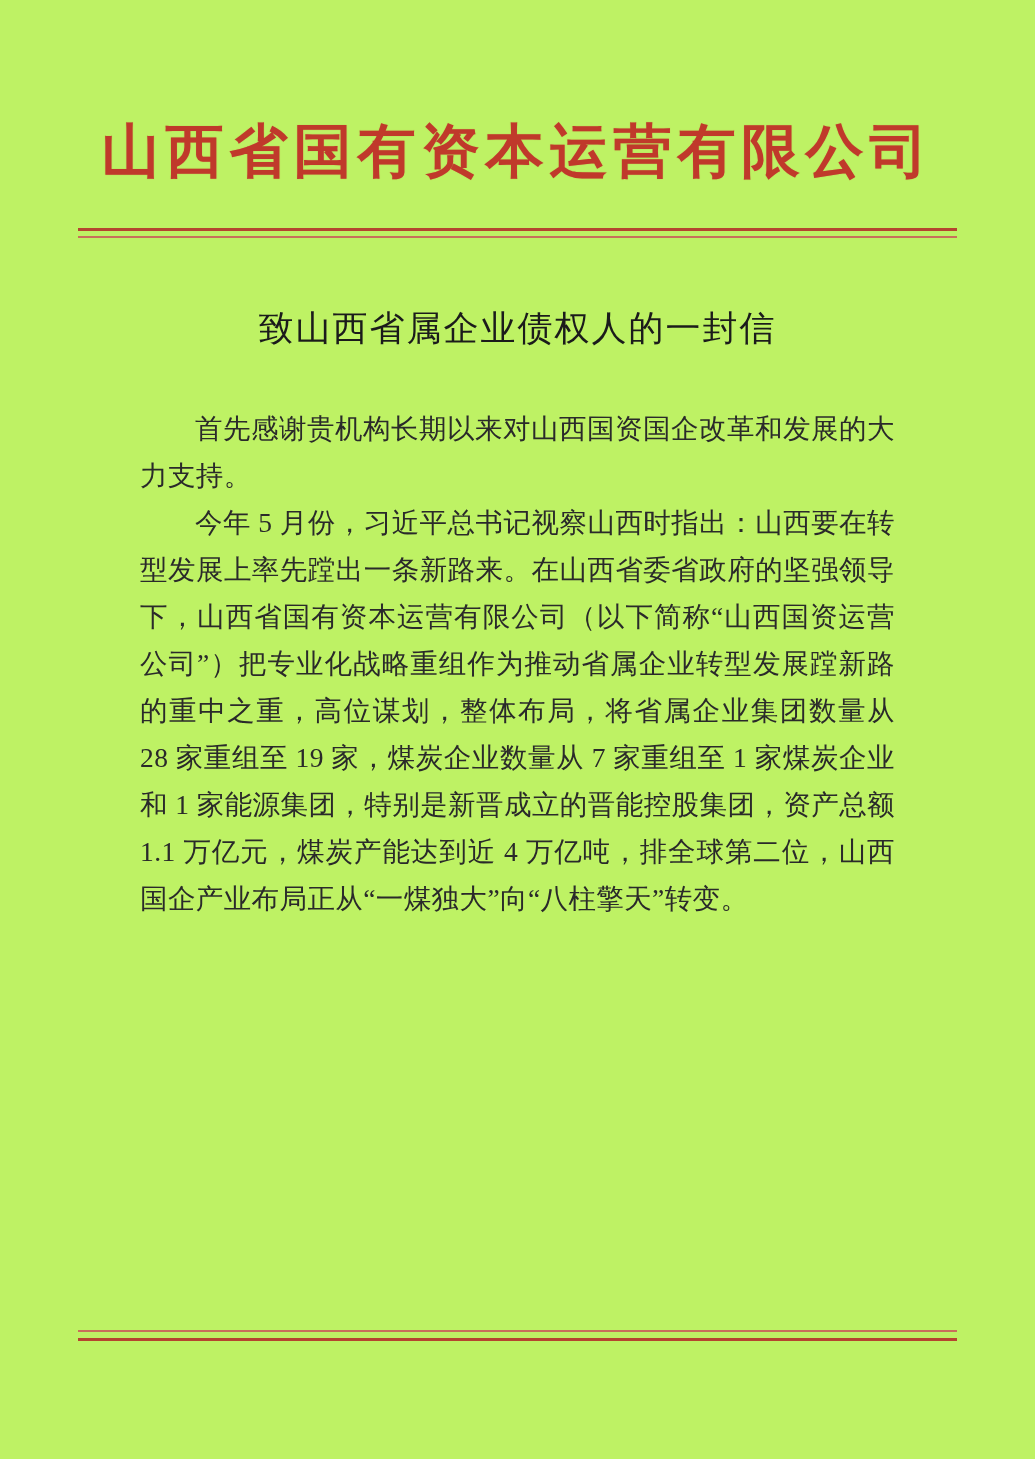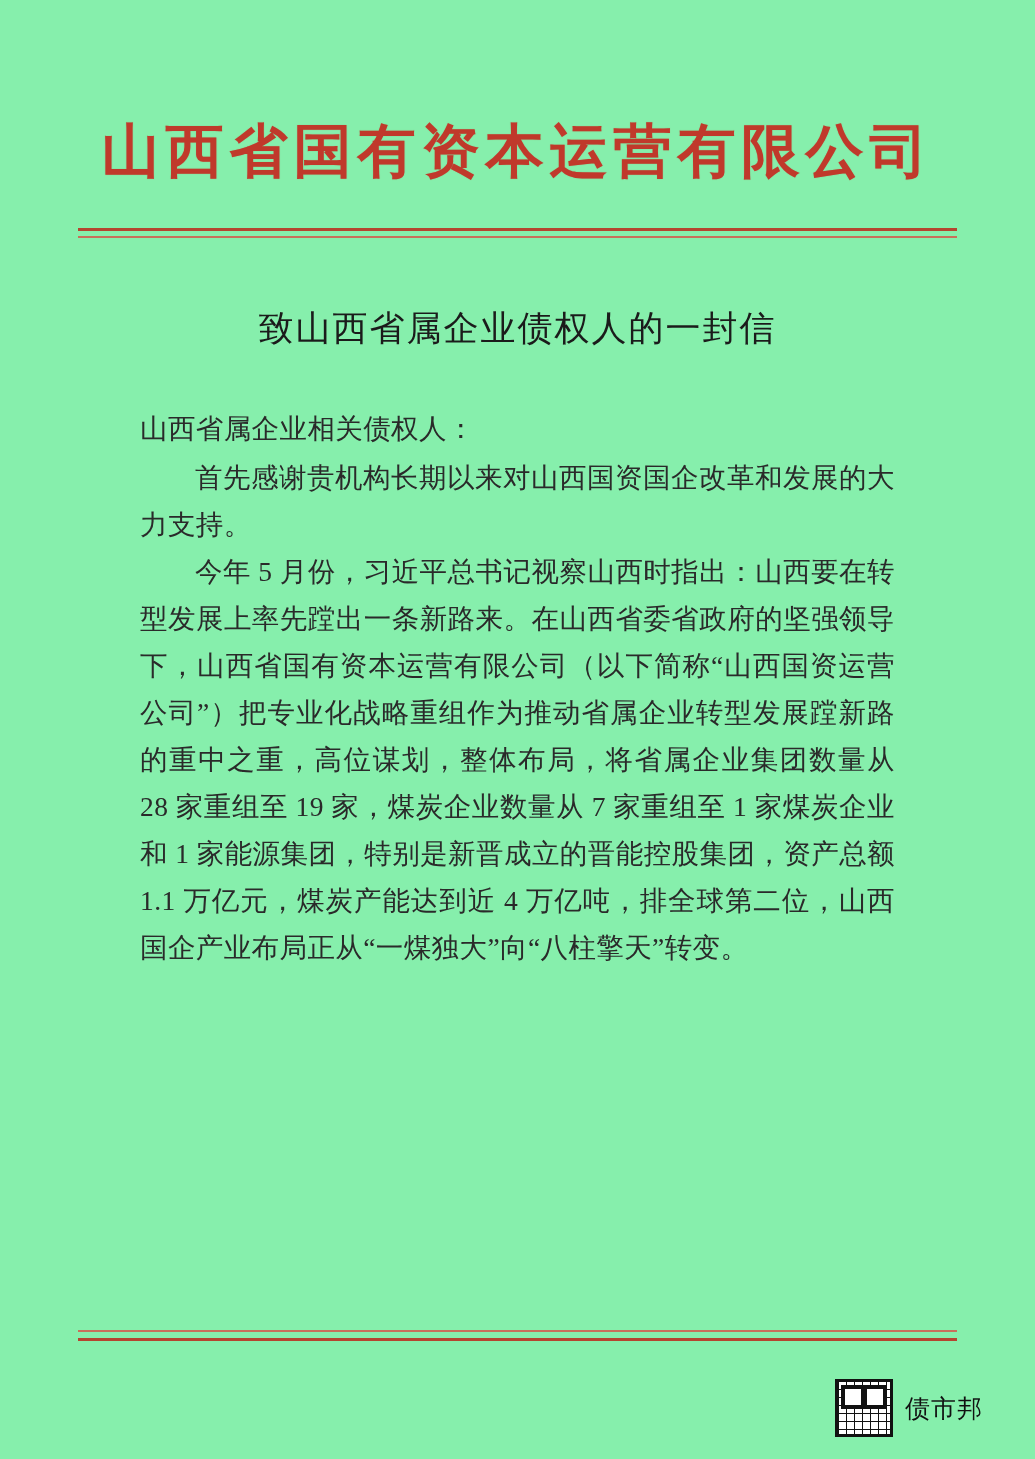"山西省国有资本运营有限公司" .page { background: #86efac -> #bef264 }
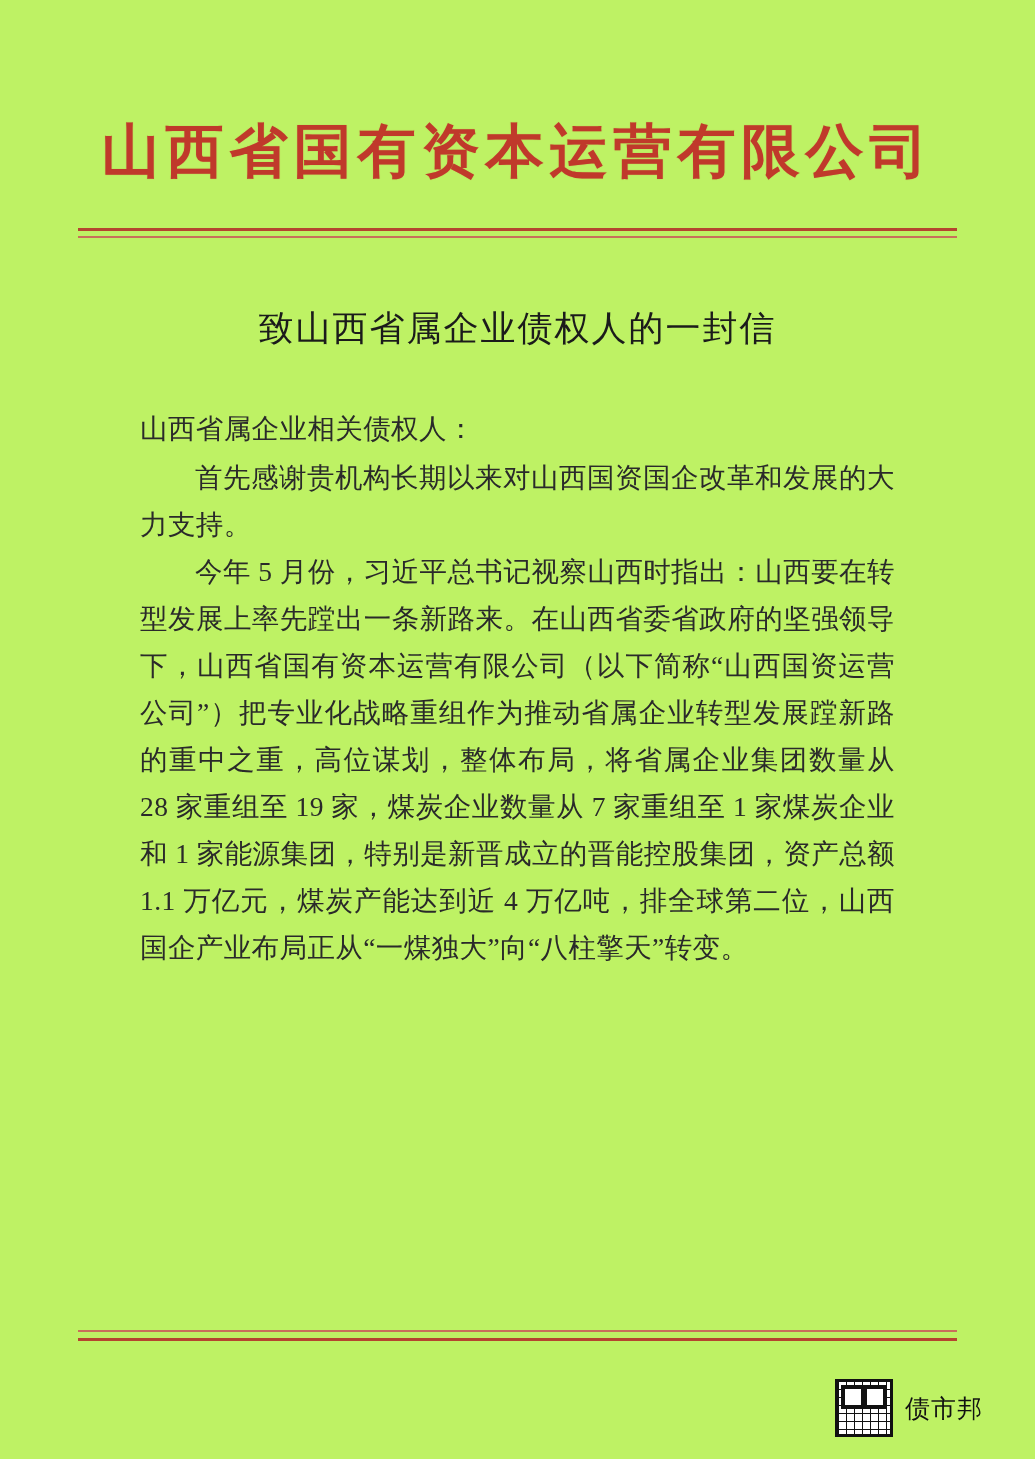"山西省属企业相关债权人：" p.salutation { html: <p>山西省属企业相关债权人：</p> -> none }
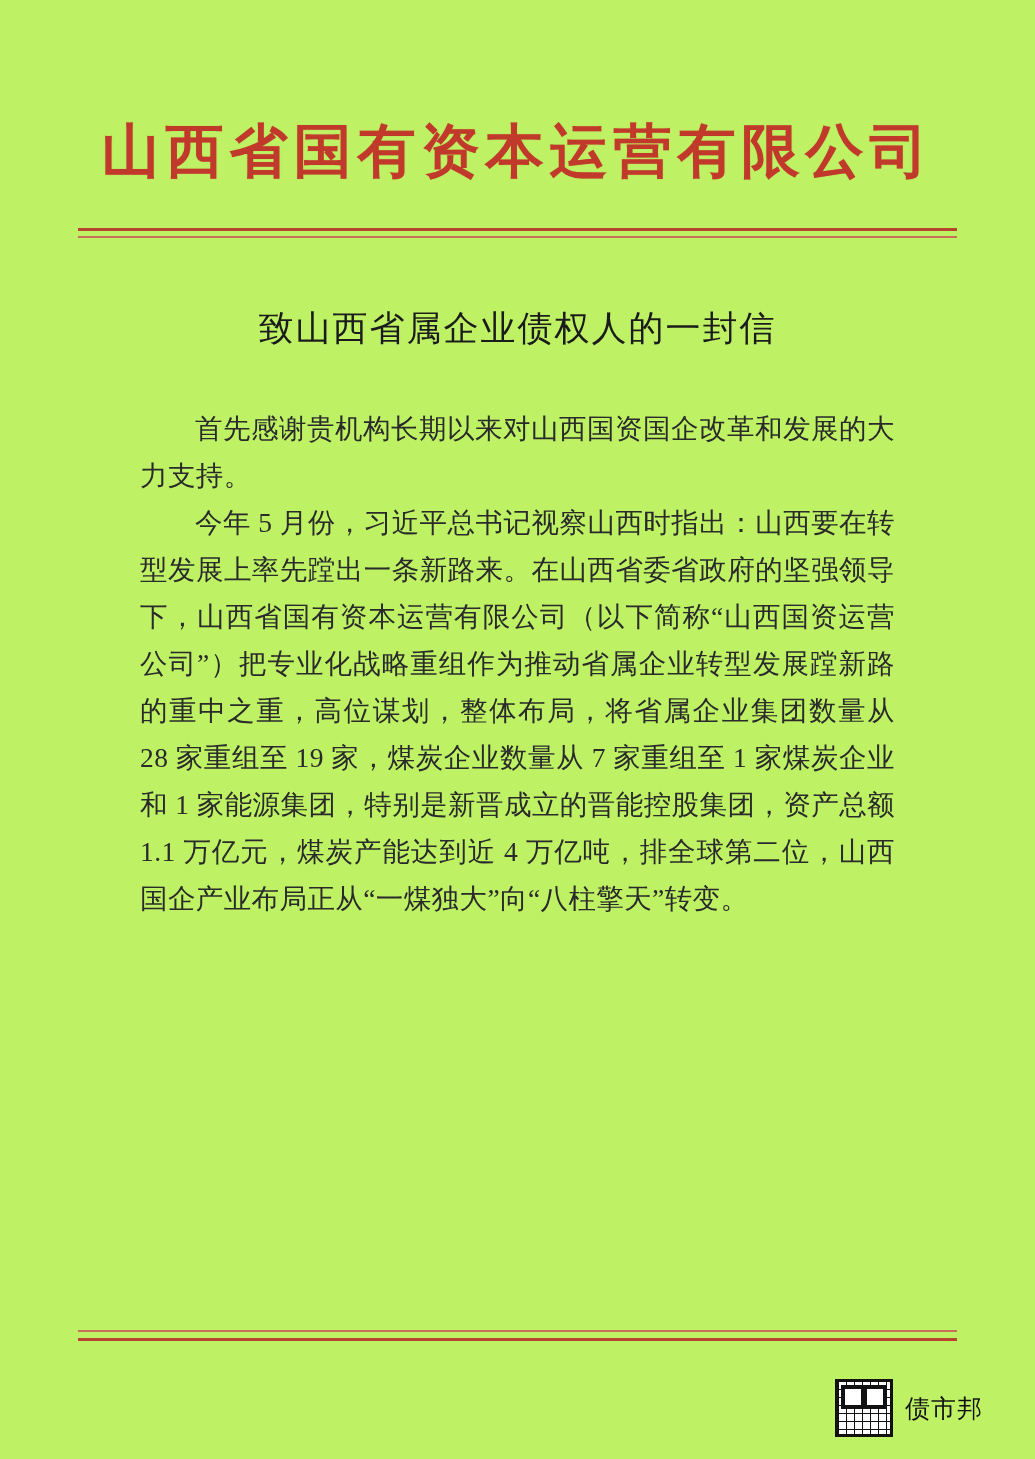"债市邦" div.footer-brand { html: <div> <div></div> <div>债市邦</div> </div> -> none }
